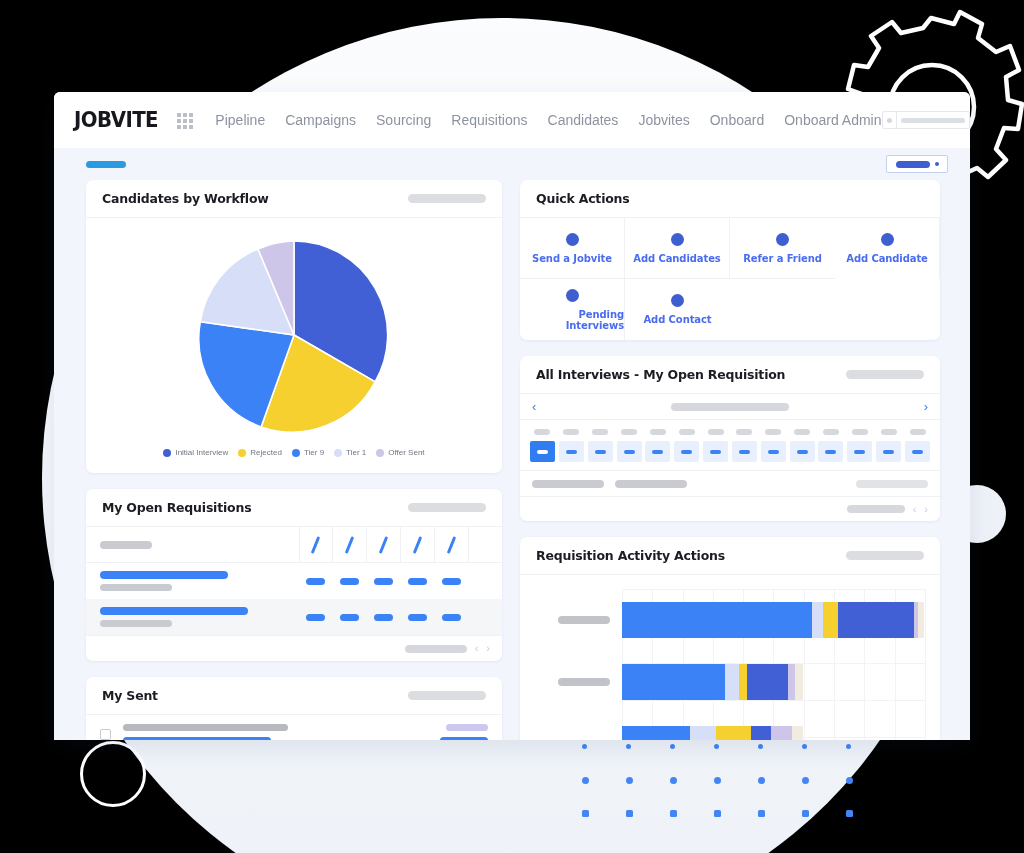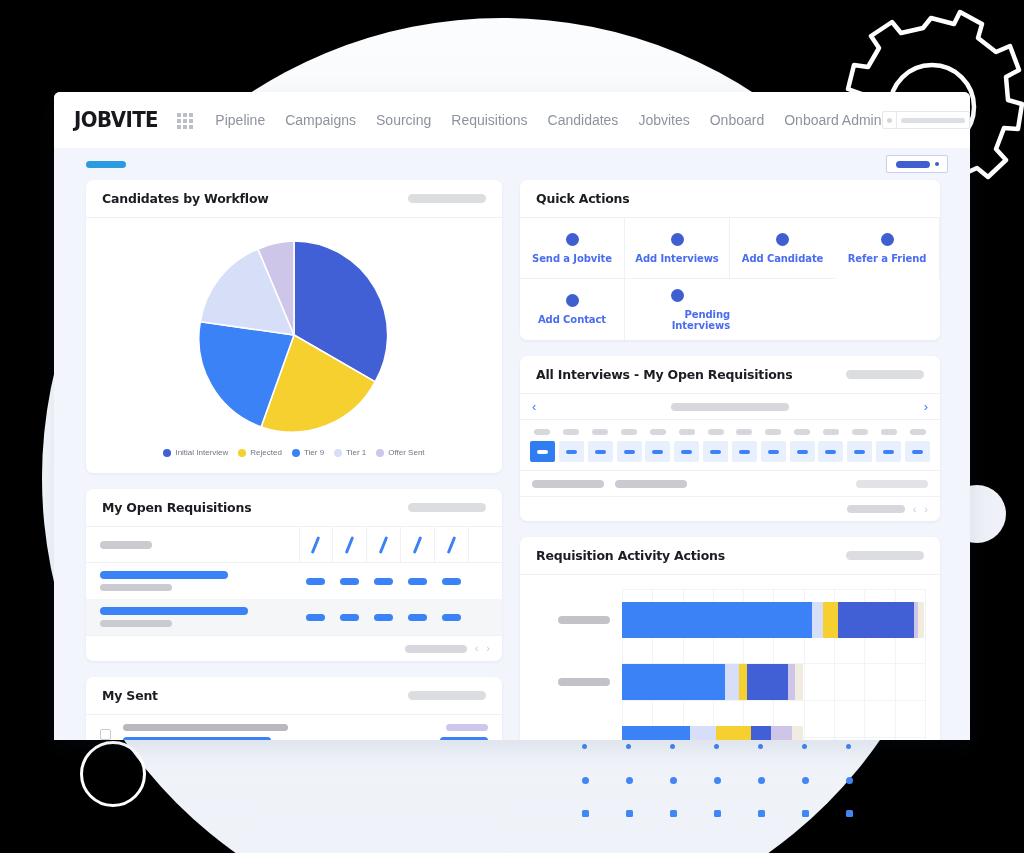"Add Interviews" span.qa-label { text: Interviews -> Candidates }
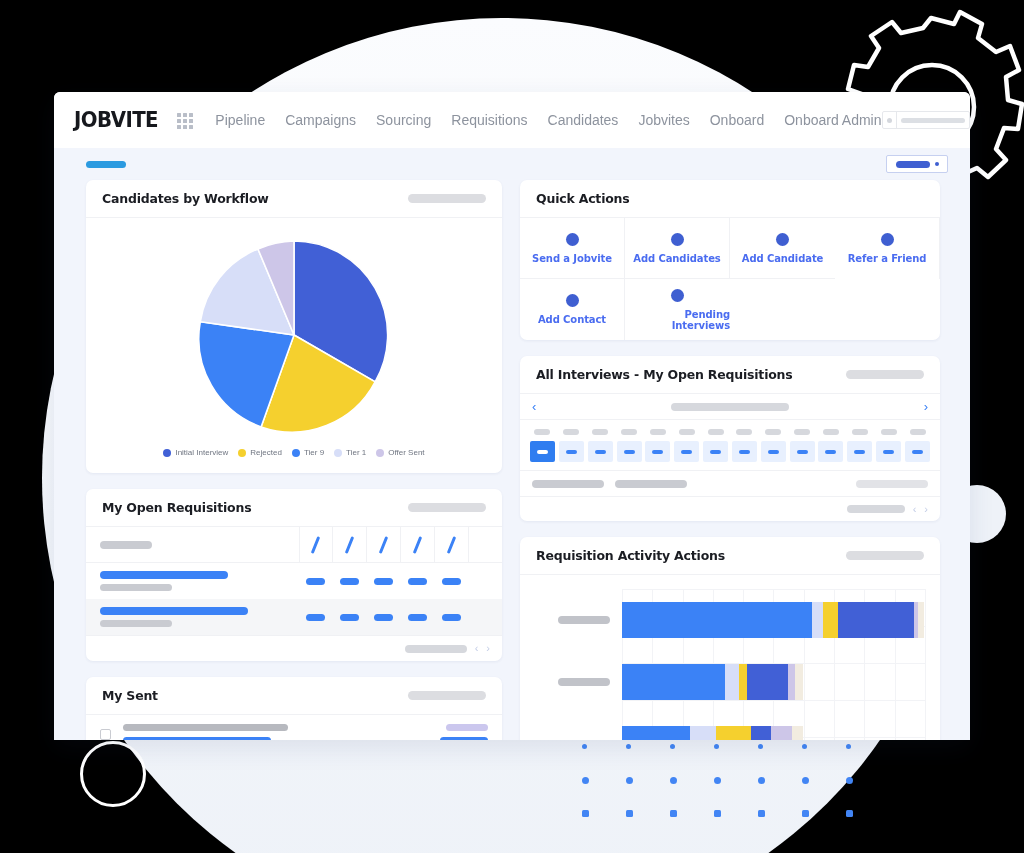"Add Candidate" div.qa-cell { order: before "Refer a Friend" -> after "Refer a Friend" }
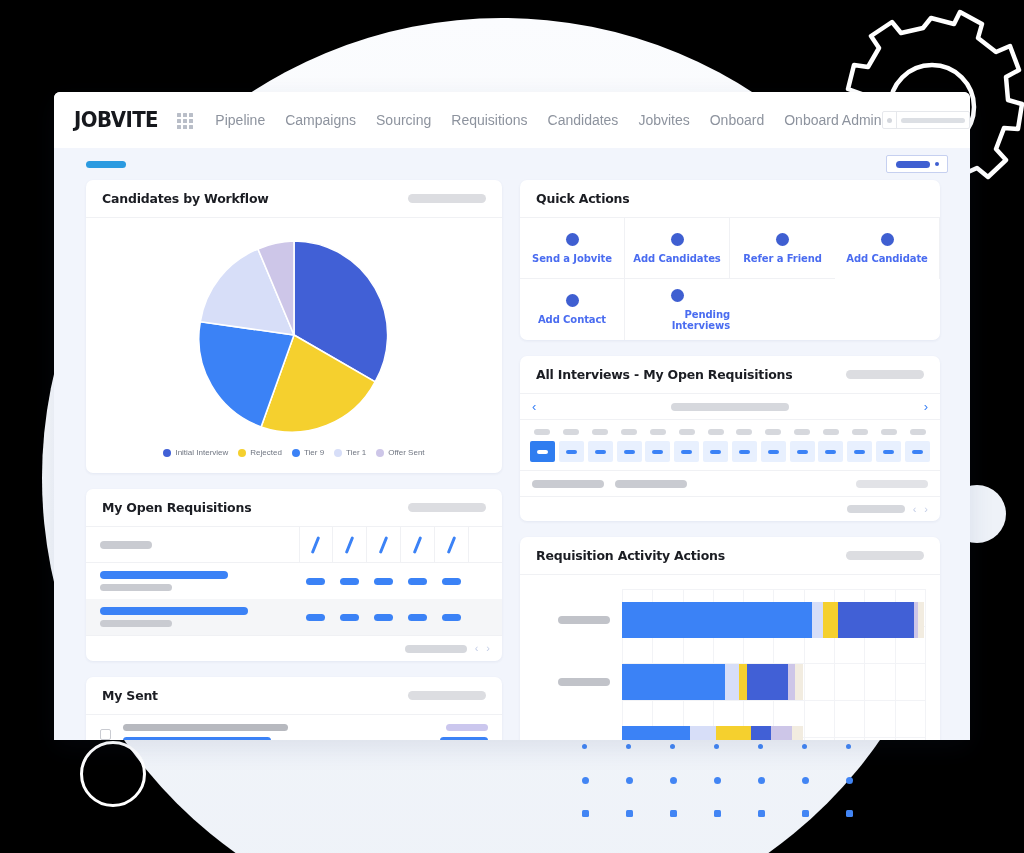"Add Contact" div.qa-cell { order: before "Pending Interviews" -> after "Pending Interviews" }
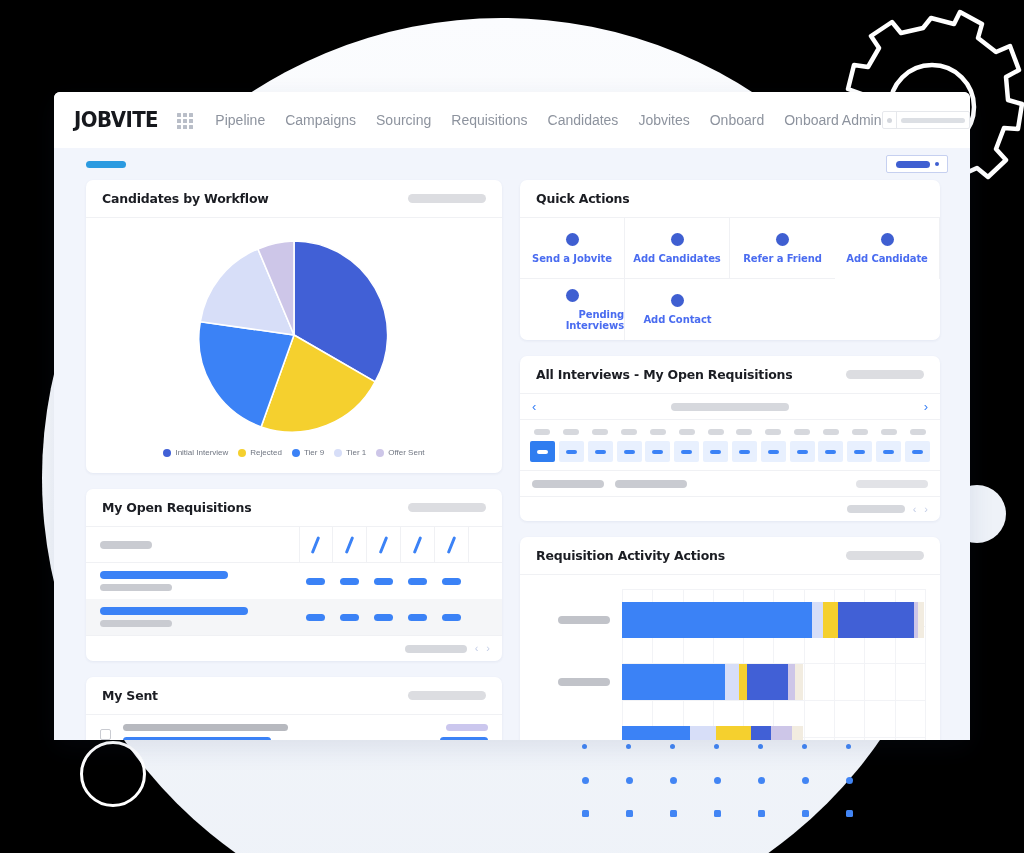"All Interviews - My Open" div.card-title { text: Requisitions -> Requisition }
